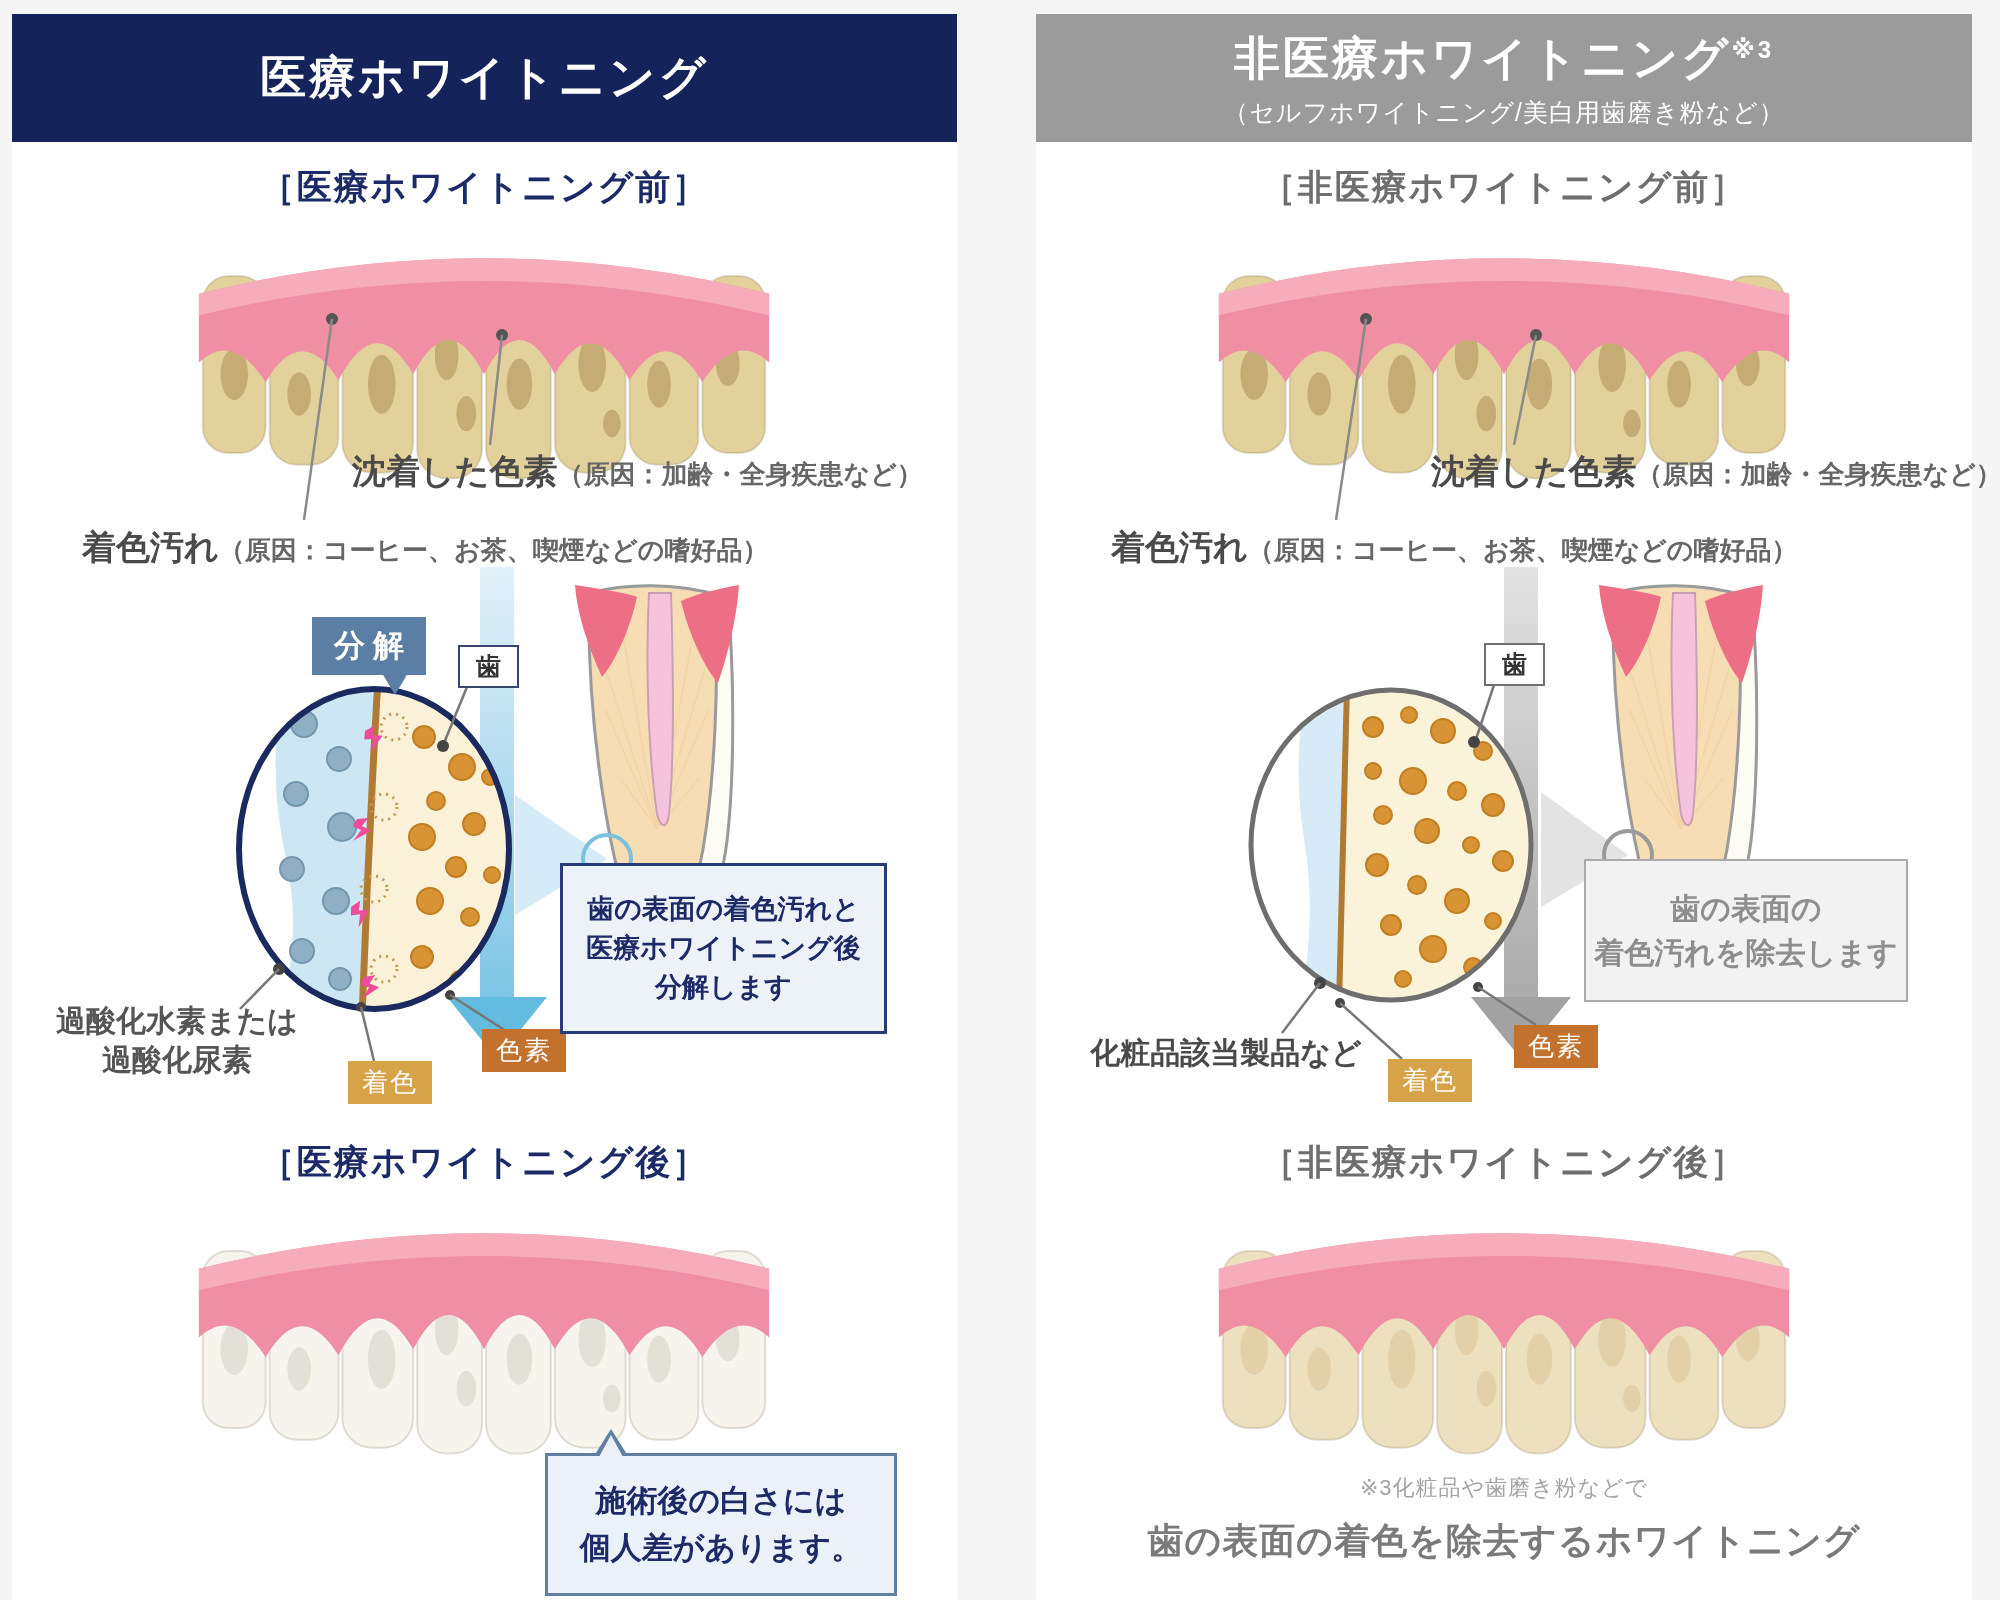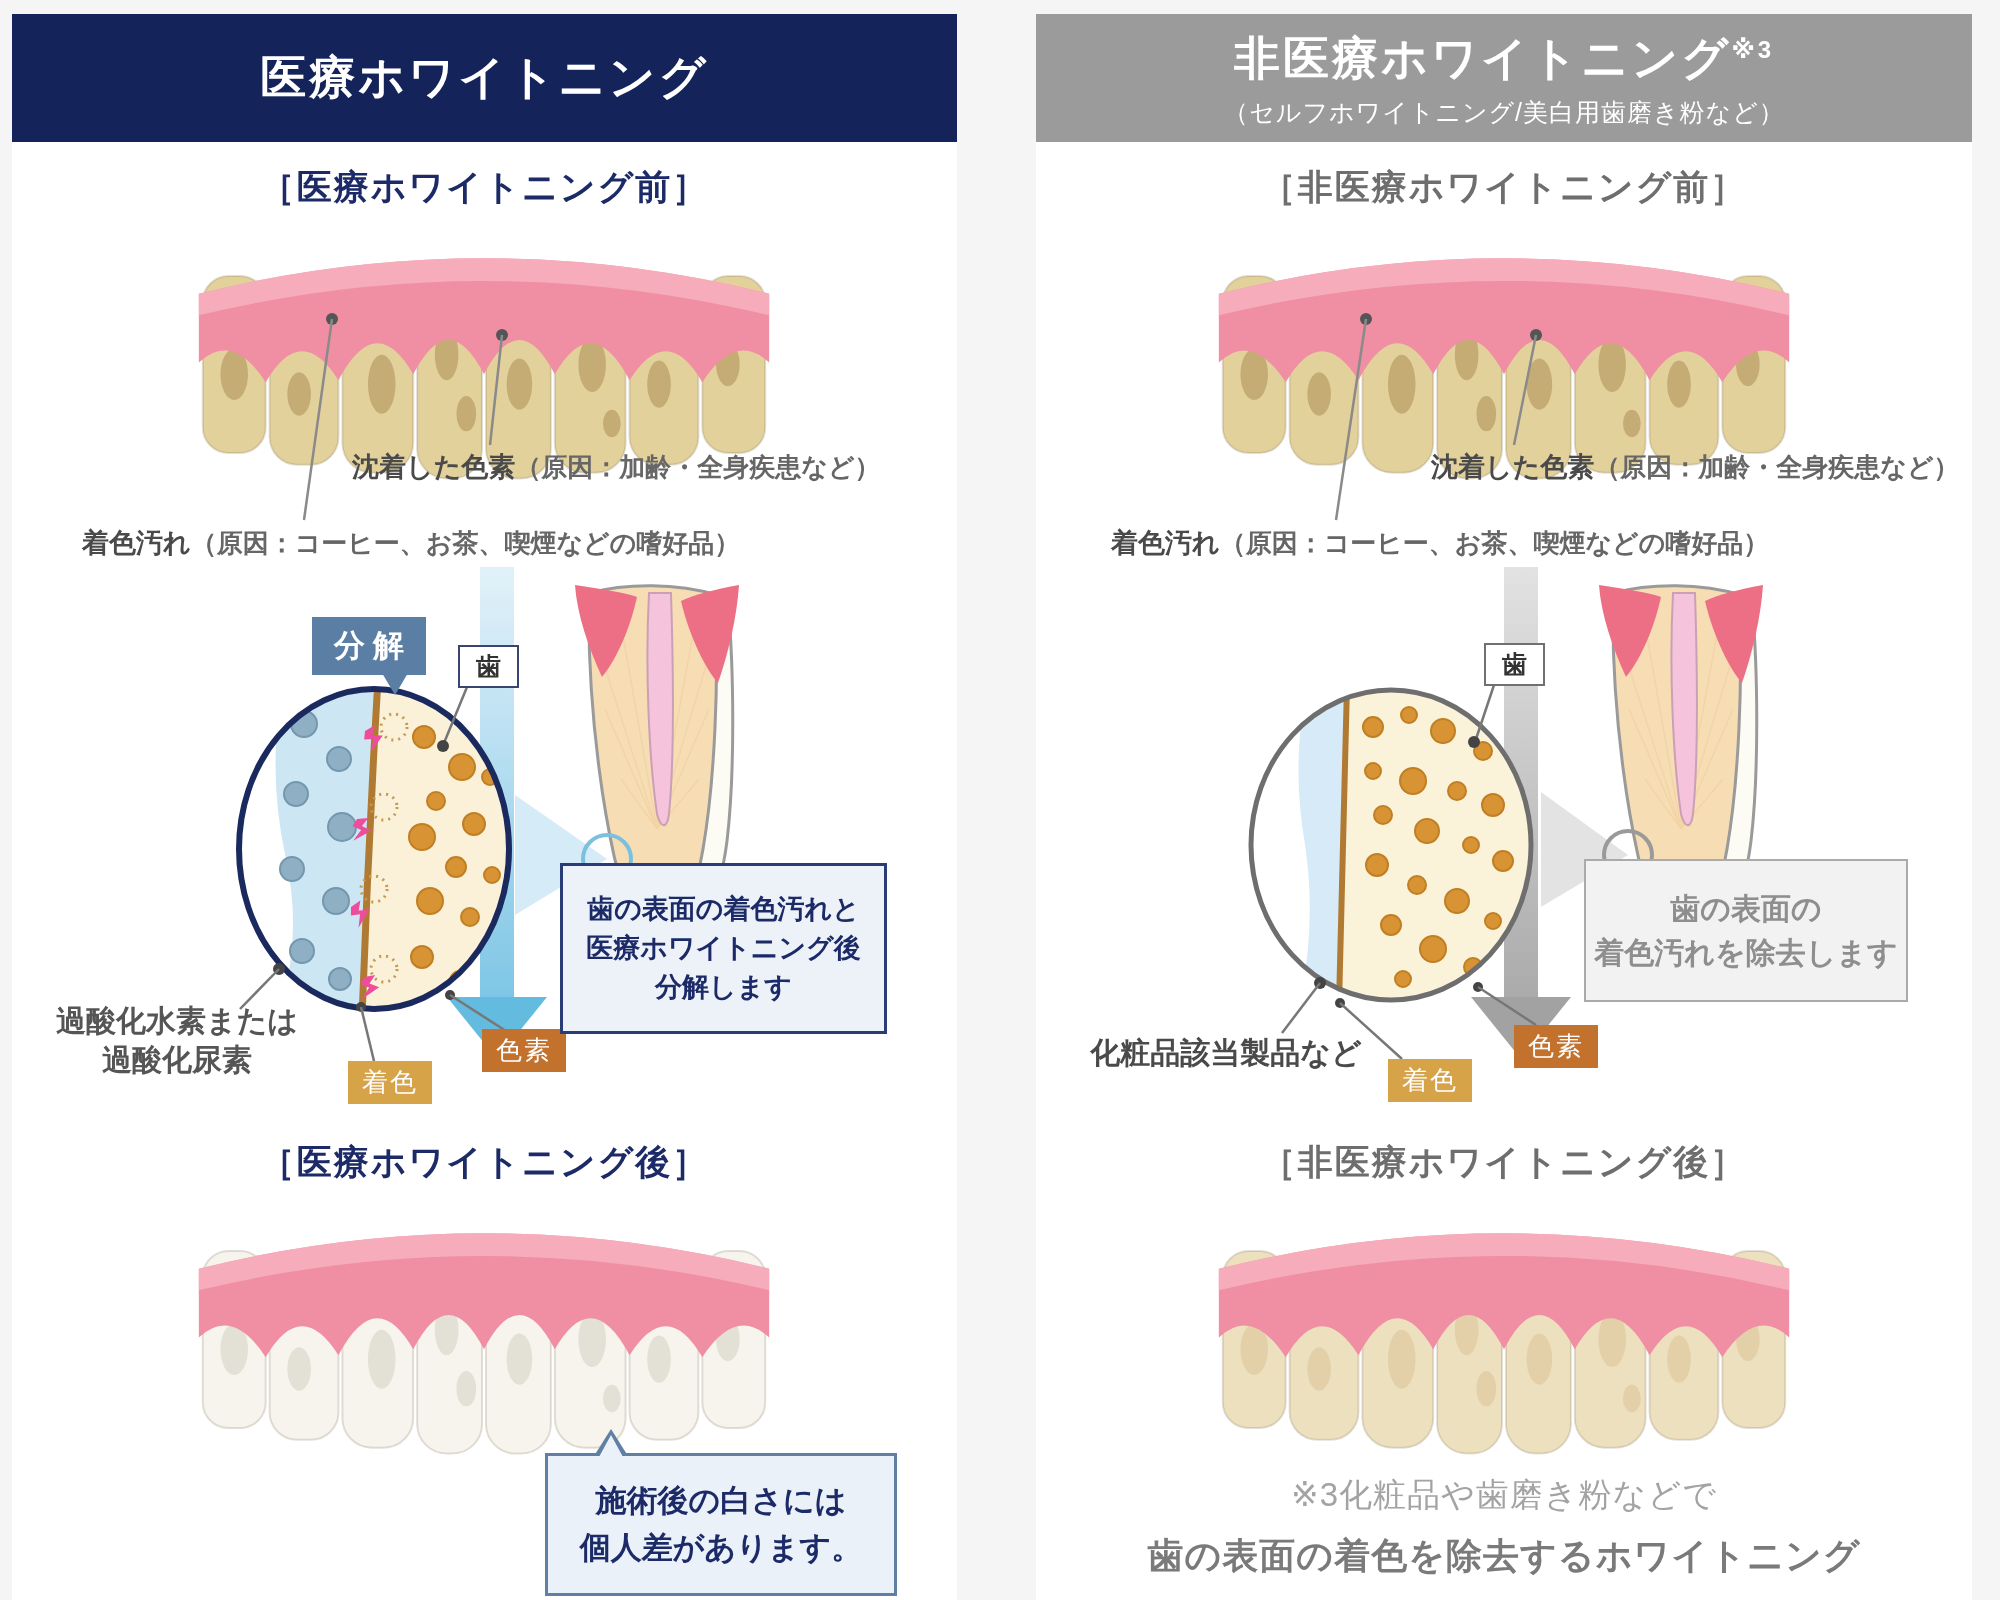"沈着した色素" .tooth-label .lbl { font-size: 27px -> 34px }
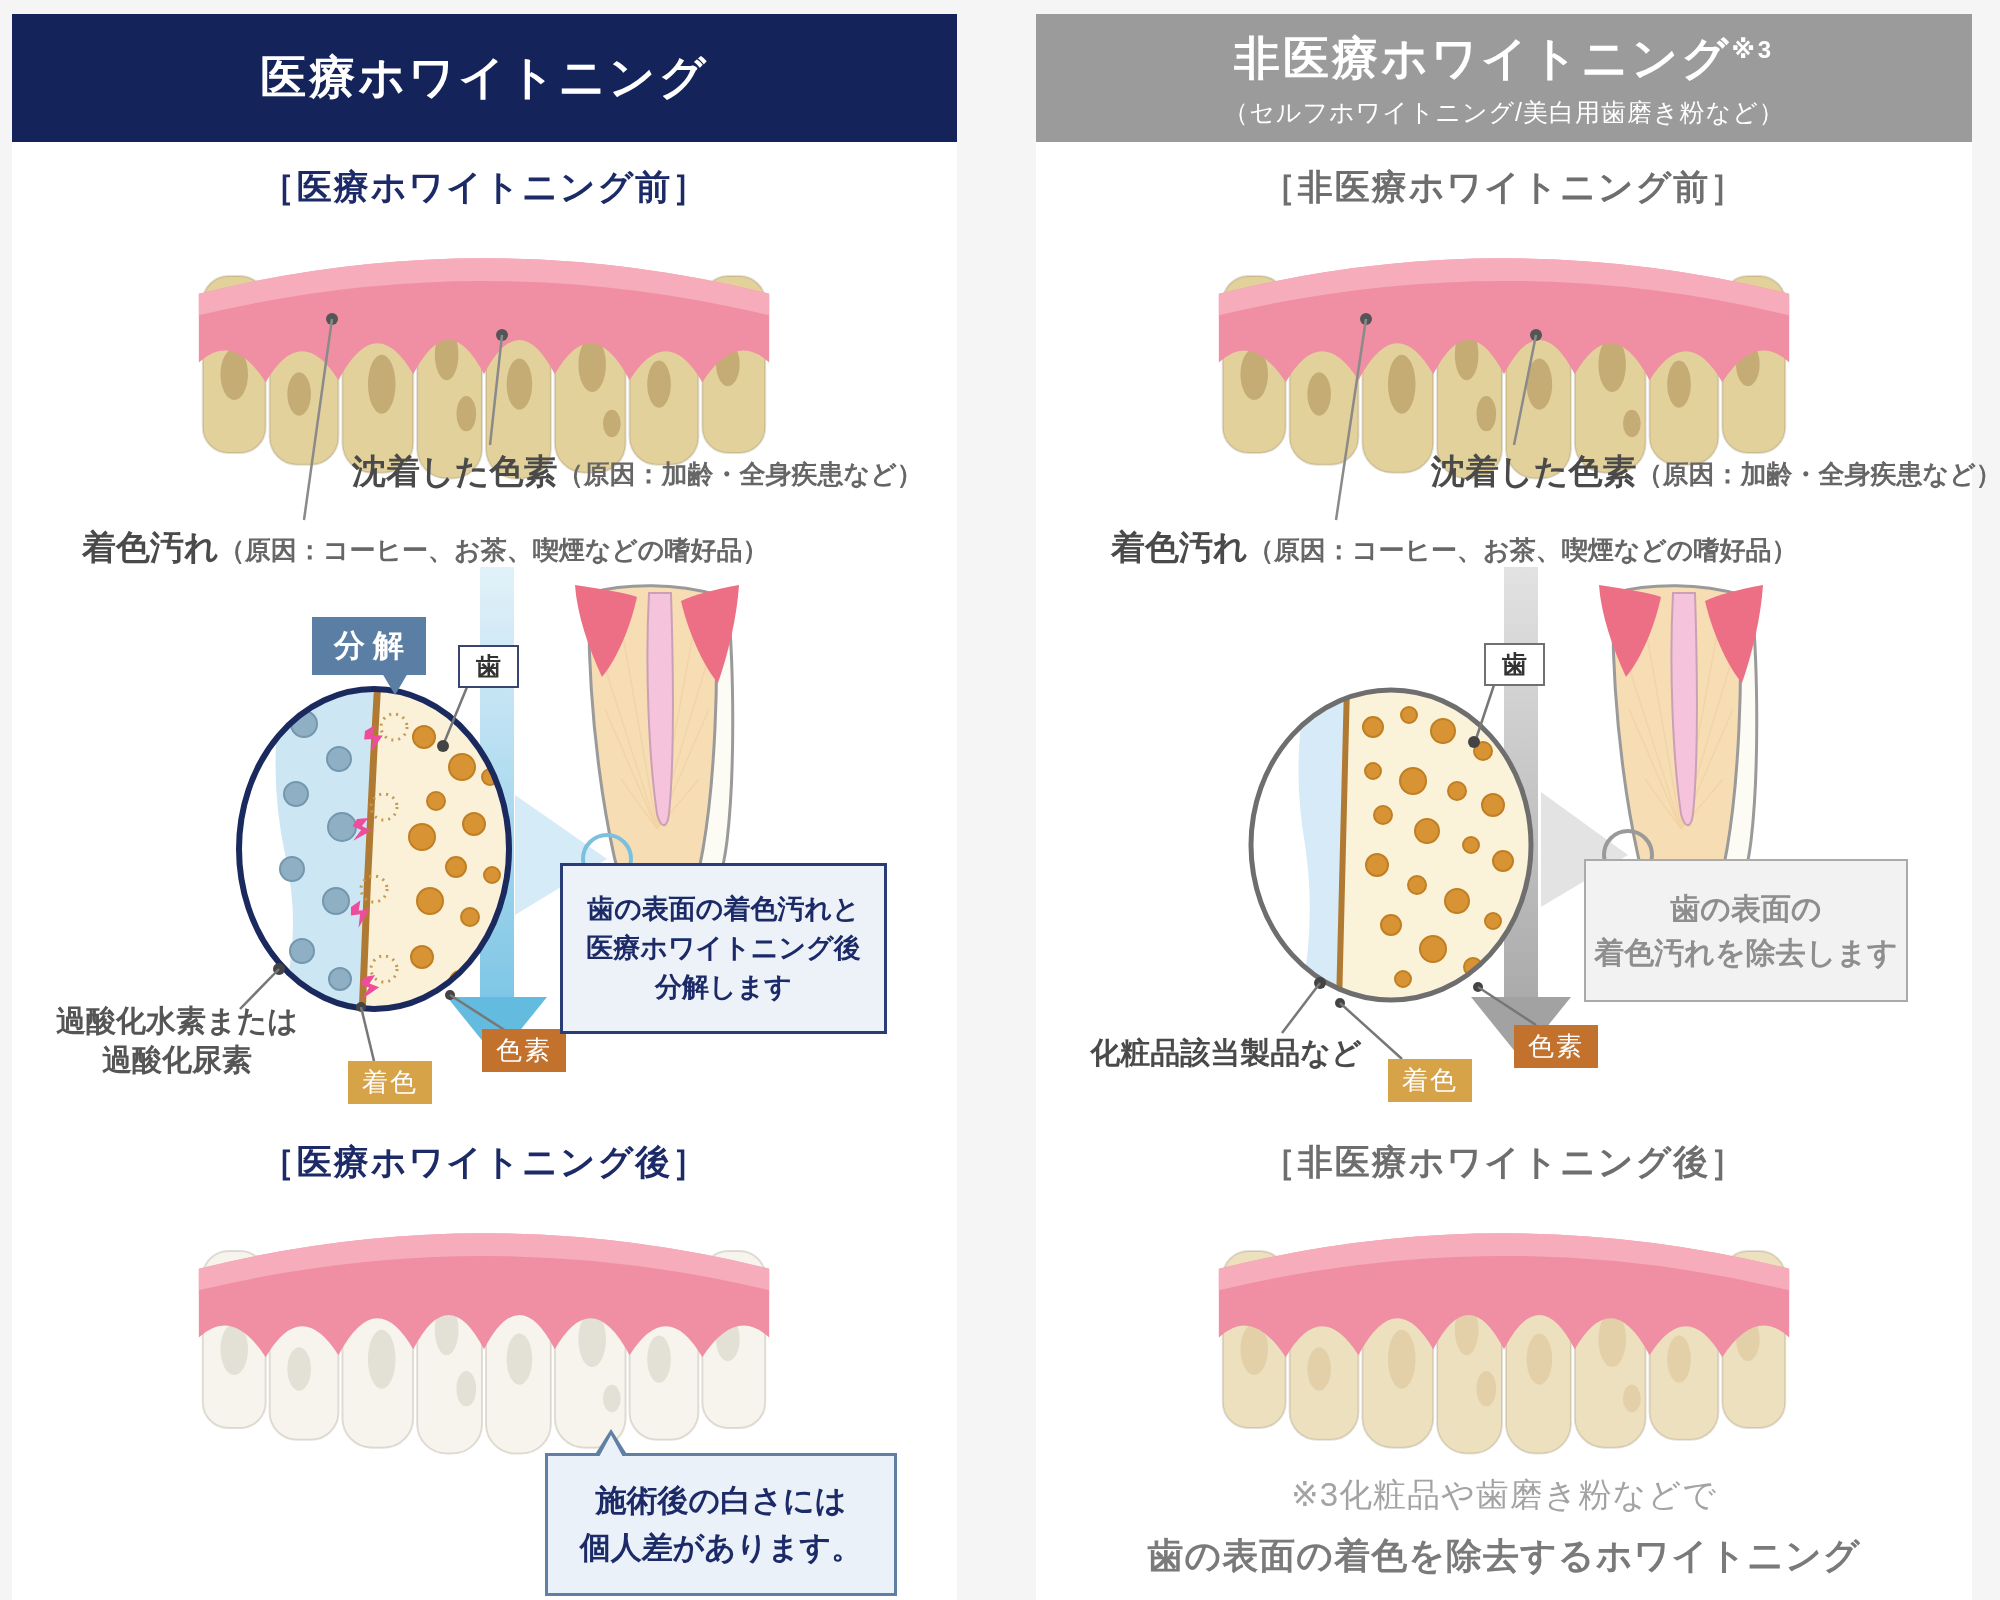"※3化粧品や歯磨き粉などで" .footnote .fn1 { font-size: 33px -> 22px }
